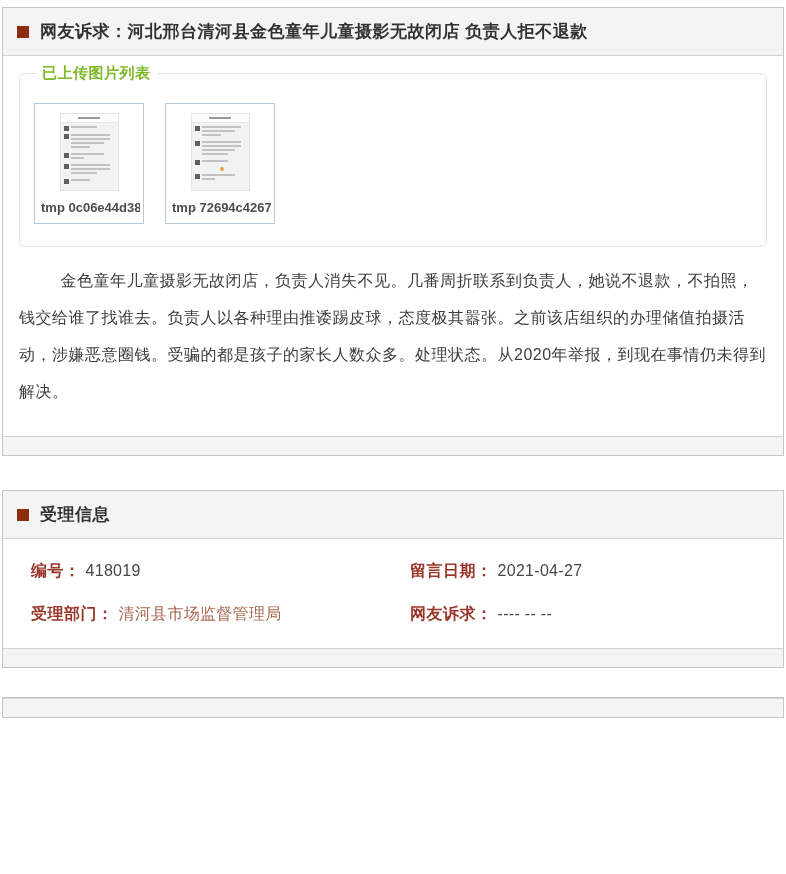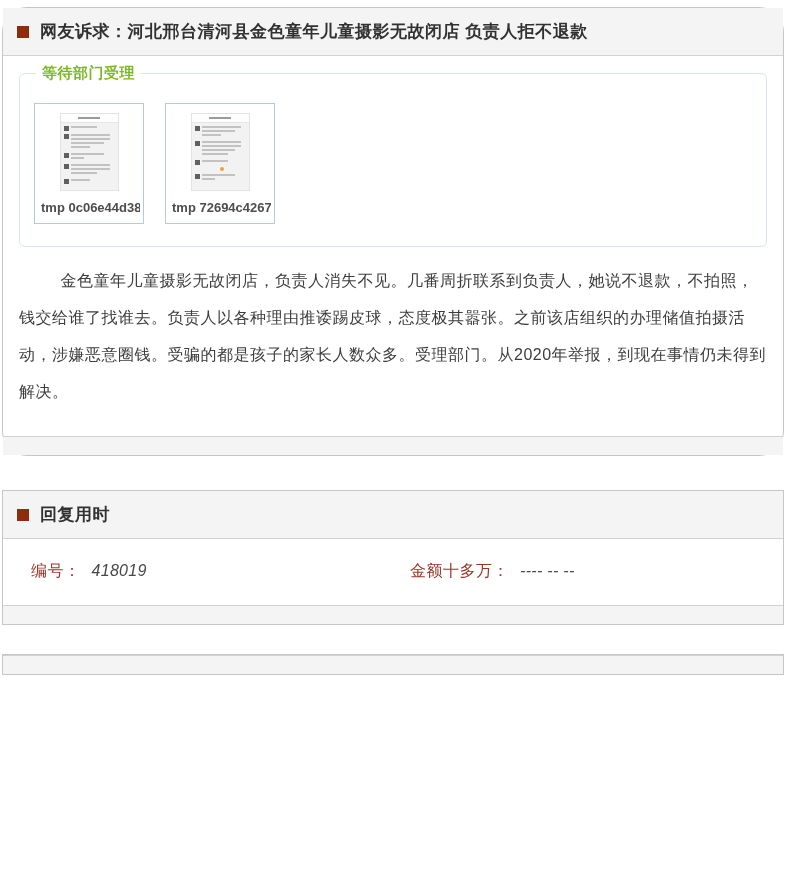"网友诉求：河北邢台清河县金色童年儿童摄影无故闭店 负责人拒不退款" #panel-complaint { border-radius: 25px -> none }
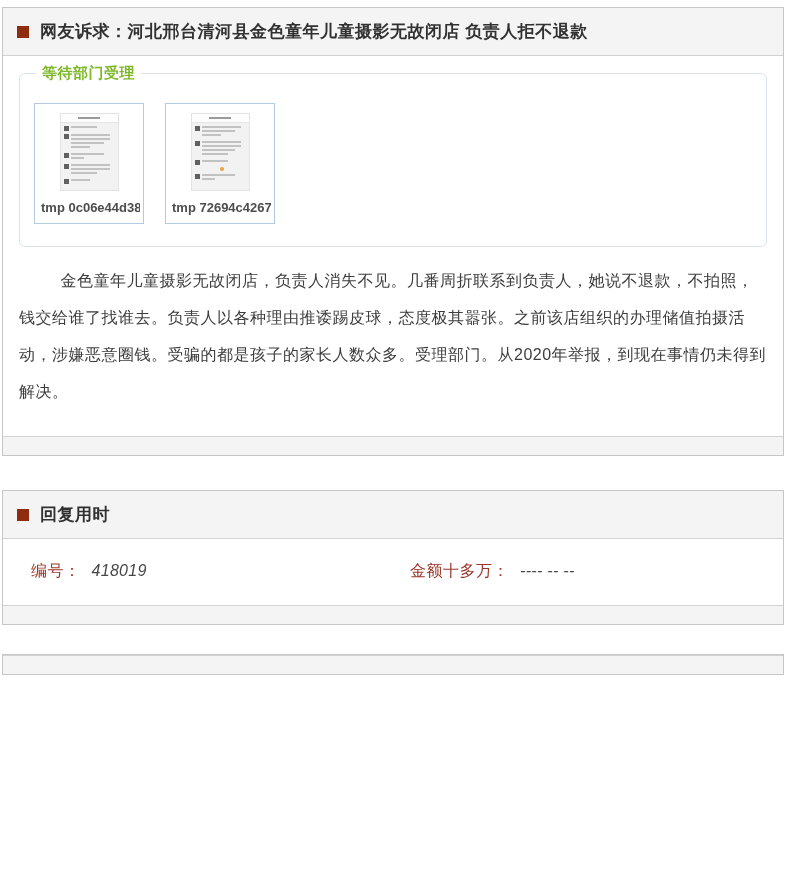"等待部门受理" legend { text: 等待部门受理 -> 已上传图片列表 }
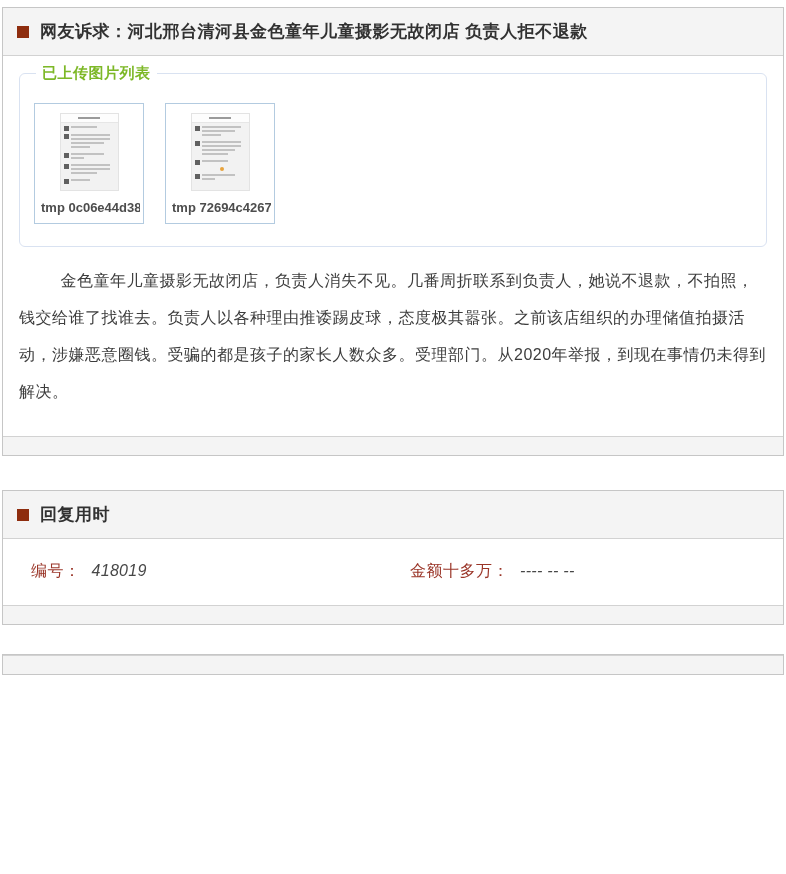"金色童年儿童摄影无故闭店，负责人消失不见。几番周折联系到负责人，她说不退款，不拍" p.complaint-text { text: 受理部门 -> 处理状态 }
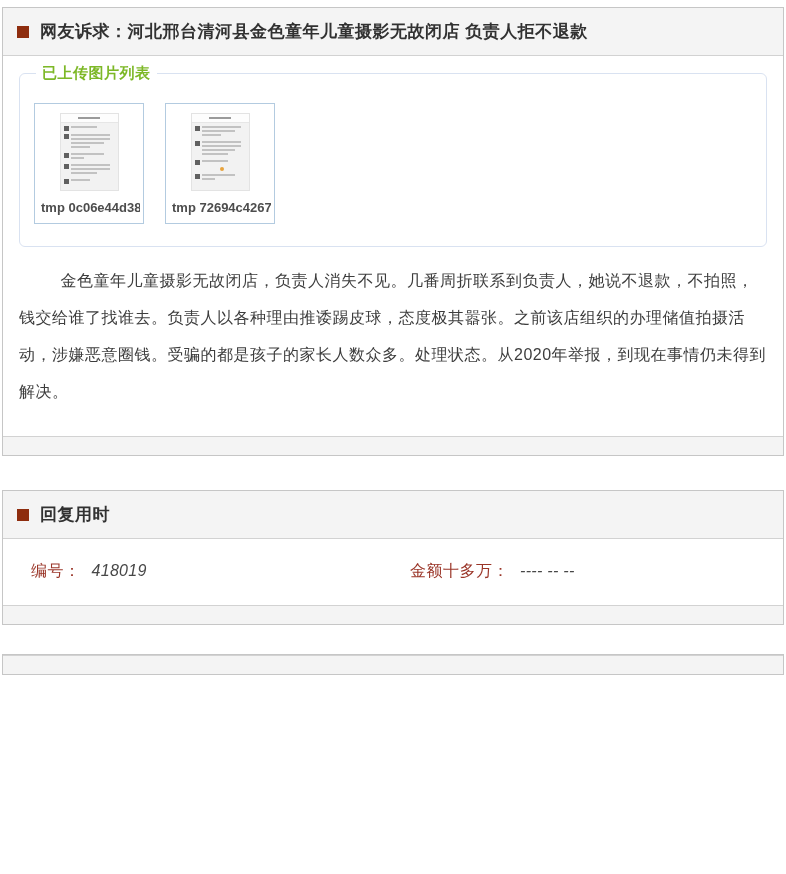"回复用时" span.panel-title { text: 回复用时 -> 受理信息 }
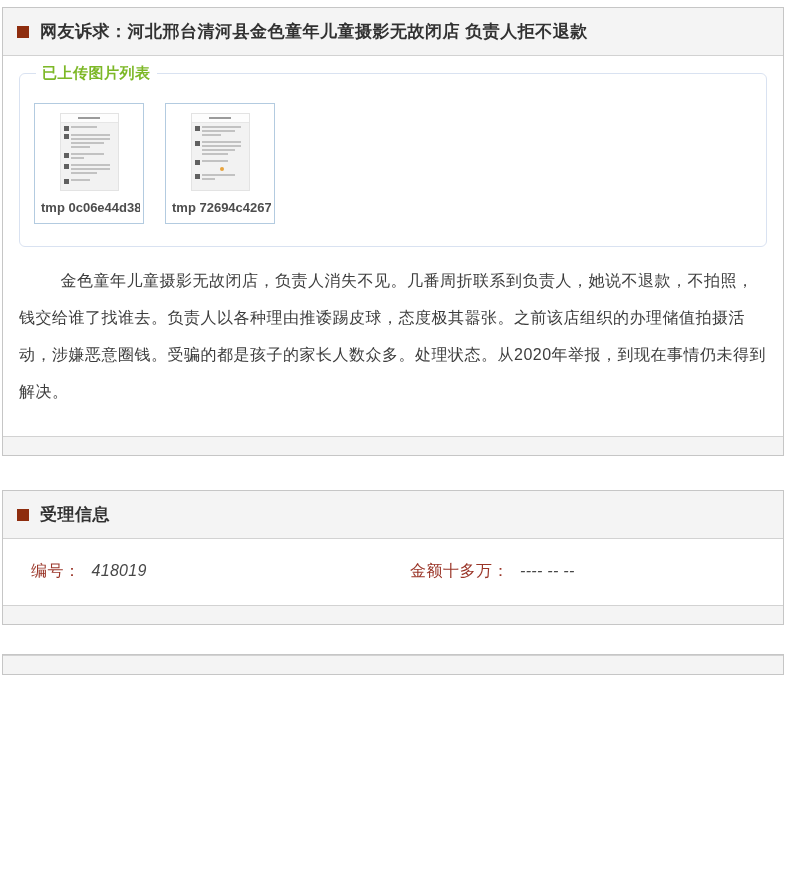"编号：" .info-label { font-weight: normal -> bold }
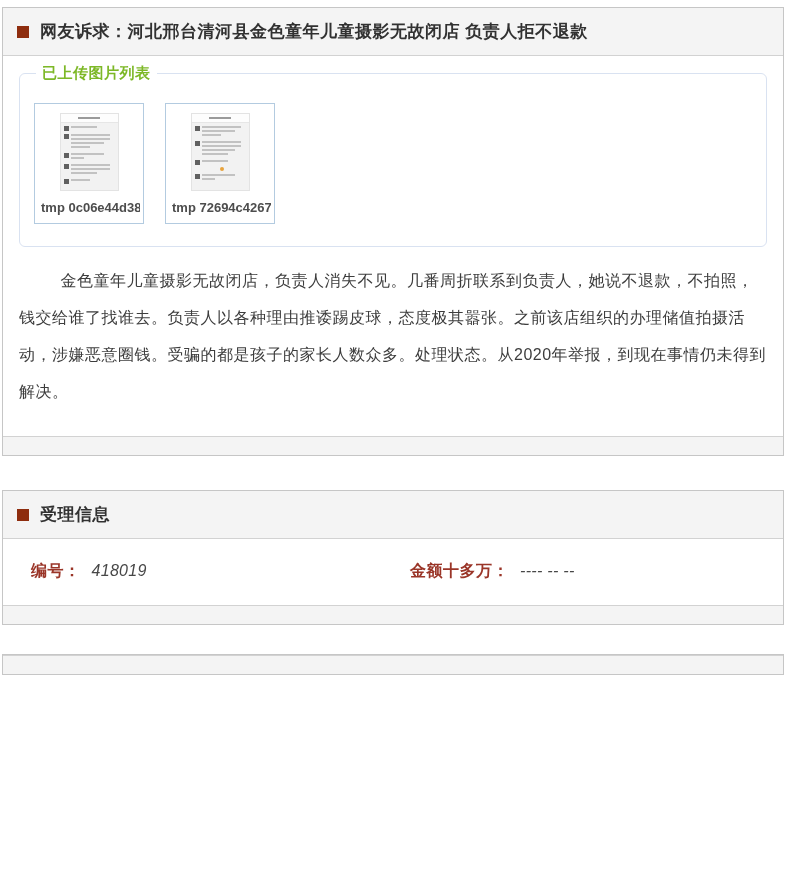"418019" .info-value { font-style: italic -> none; margin-left: 11px -> 5px }
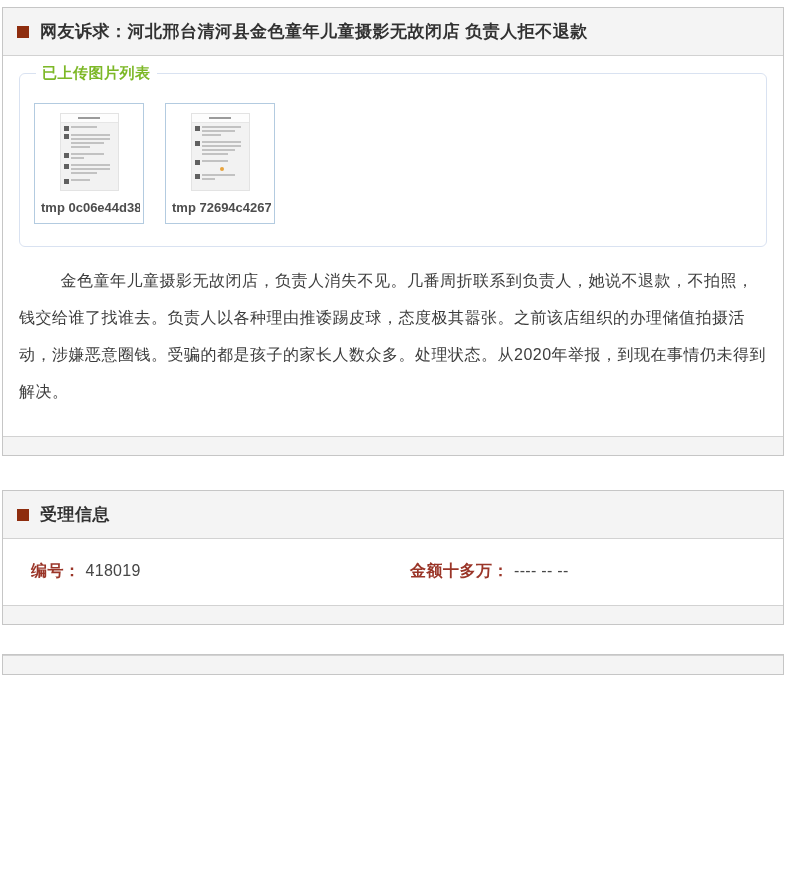"留言日期： 2021-04-27" div.info-cell { html: none -> <div> <span>留言日期：</span><span>2021-04-27</span> </div> }
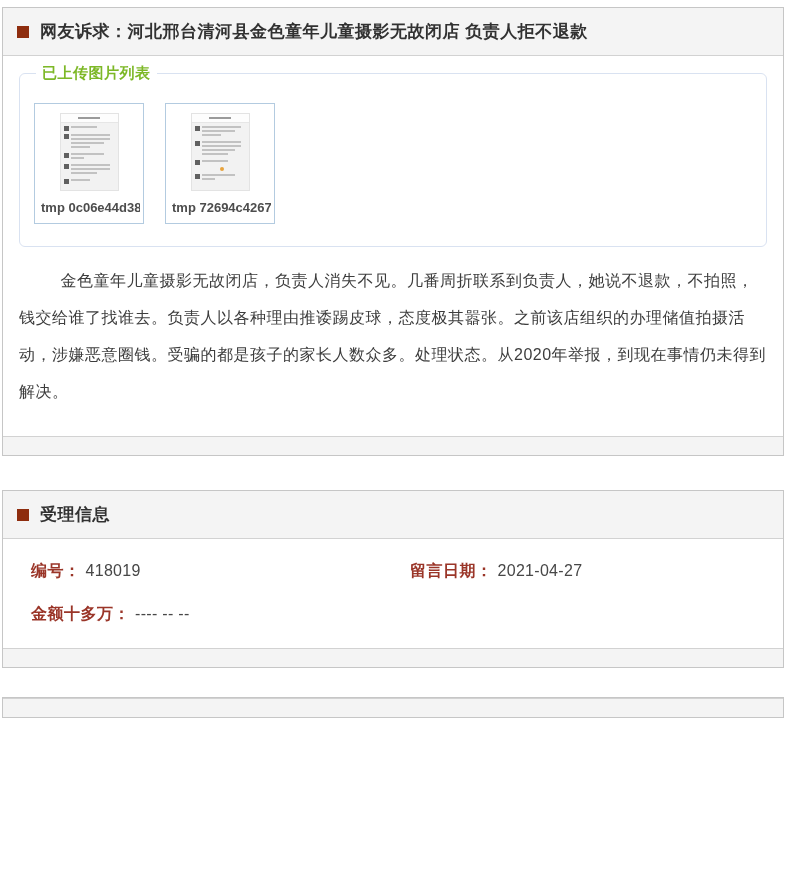"受理部门： 清河县市场监督管理局" div.info-cell { html: none -> <div> <span>受理部门：</span><span>清河县市场监督管理局</span> </div> }
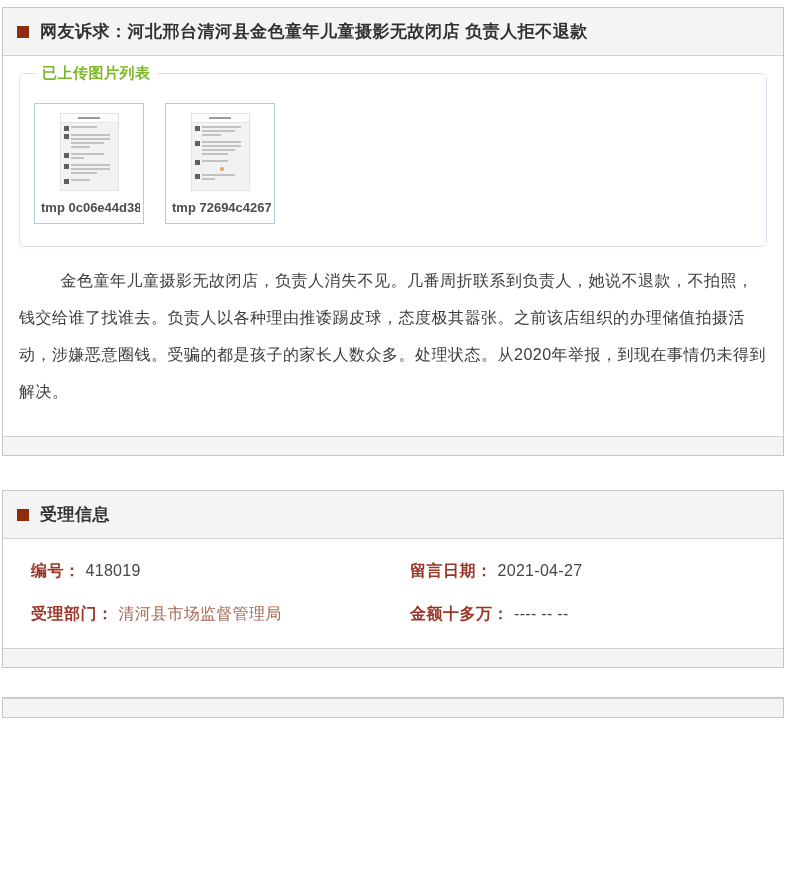"金额十多万：" span.info-label { text: 金额十多万 -> 网友诉求 }
